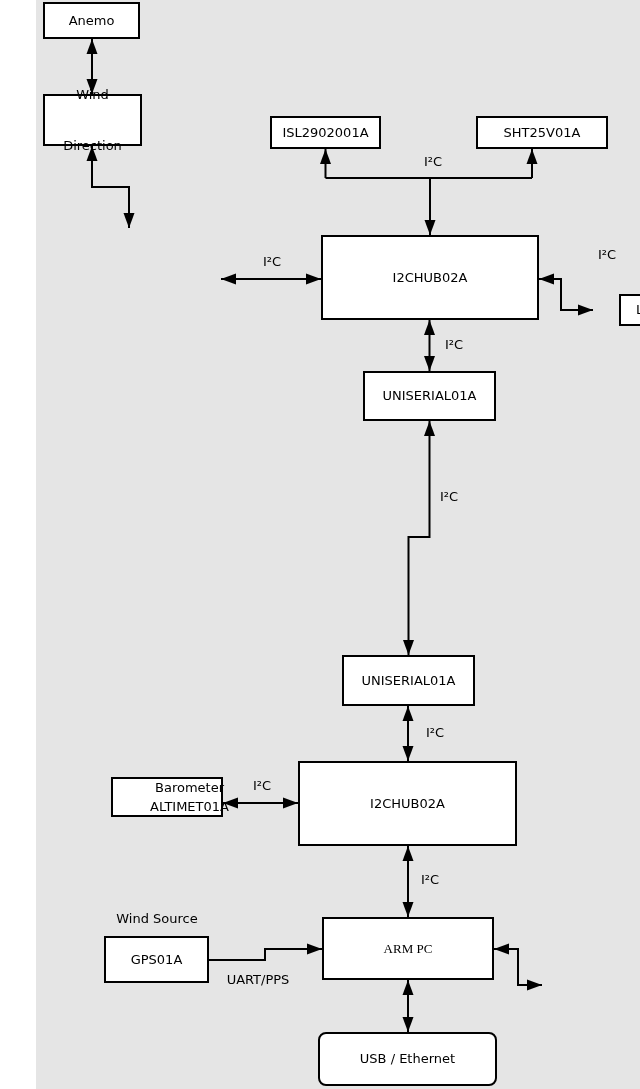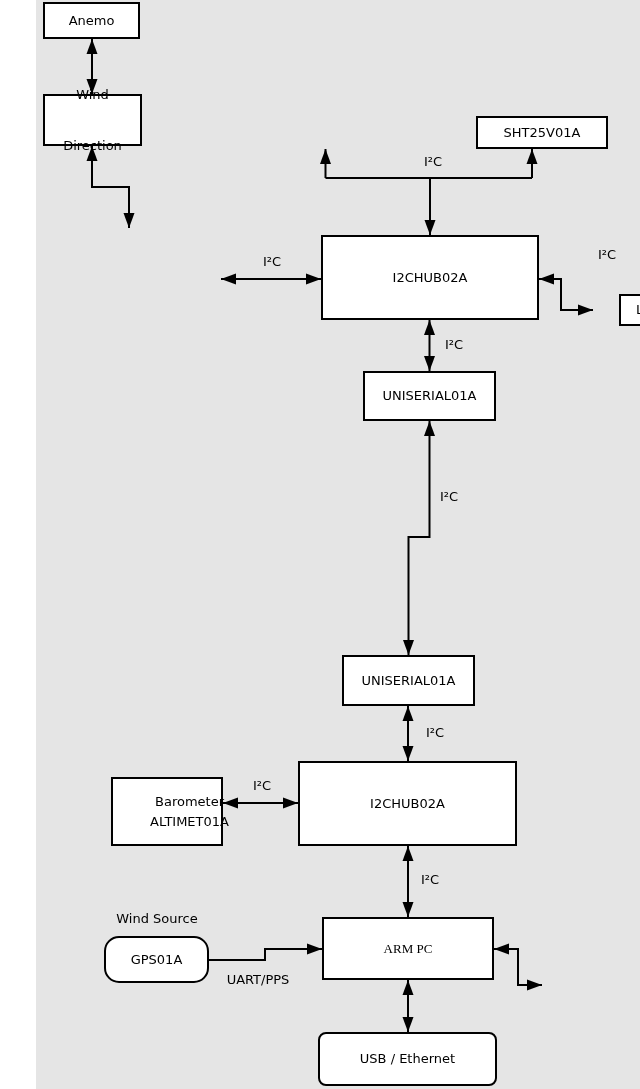"ISL2902001A" div.box { html: none -> <div> <span>ISL2902001A</span> </div> }
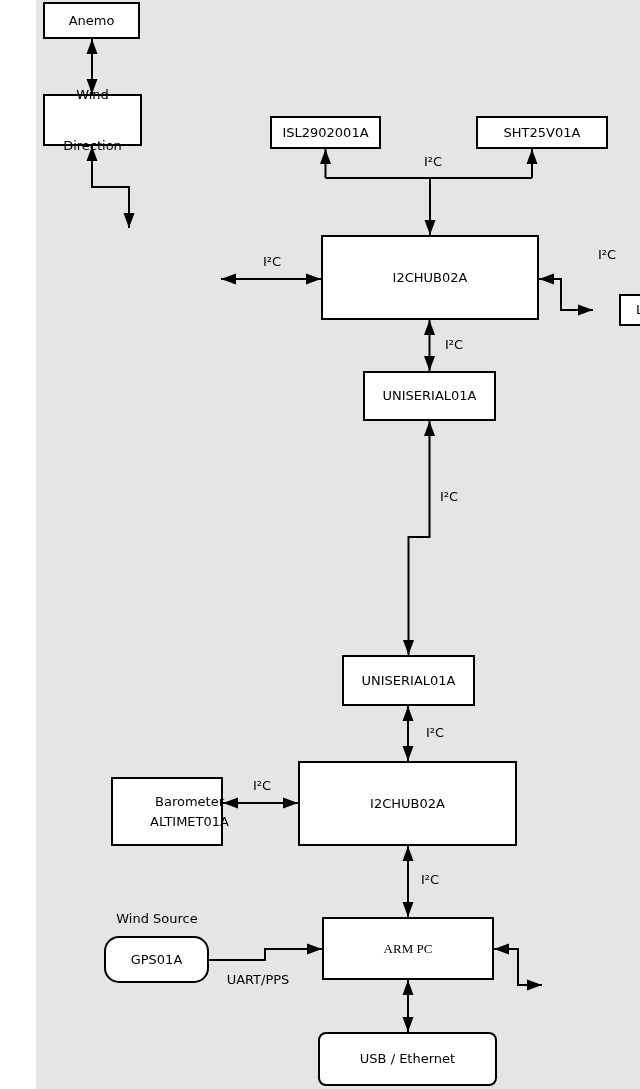"Barometer" div.box { height: 69px -> 40px }
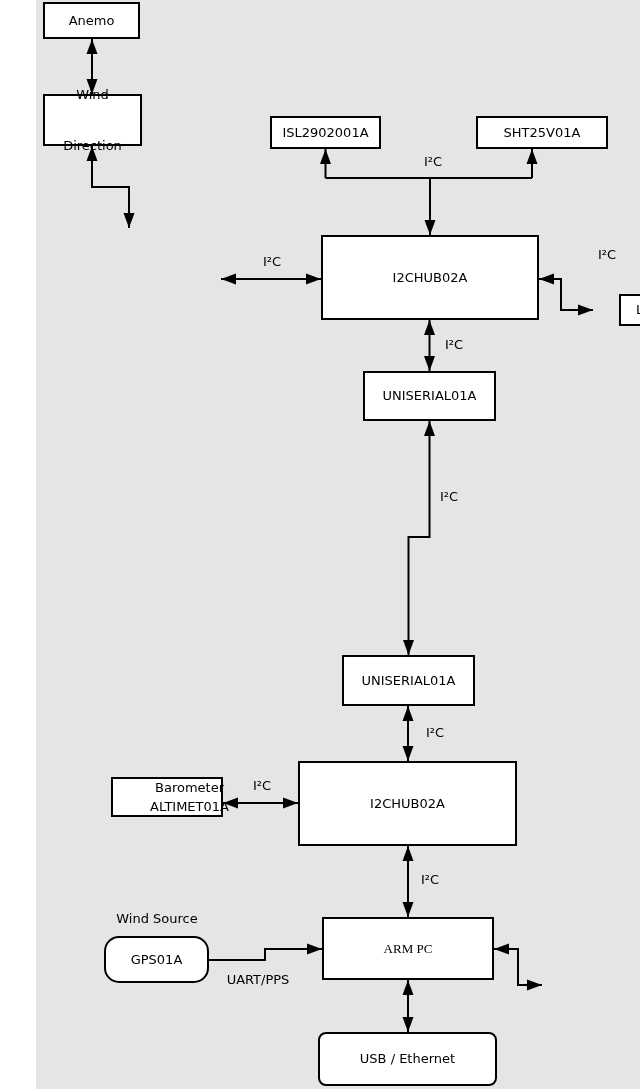"GPS01A" div.box { border-radius: 15px -> none }
